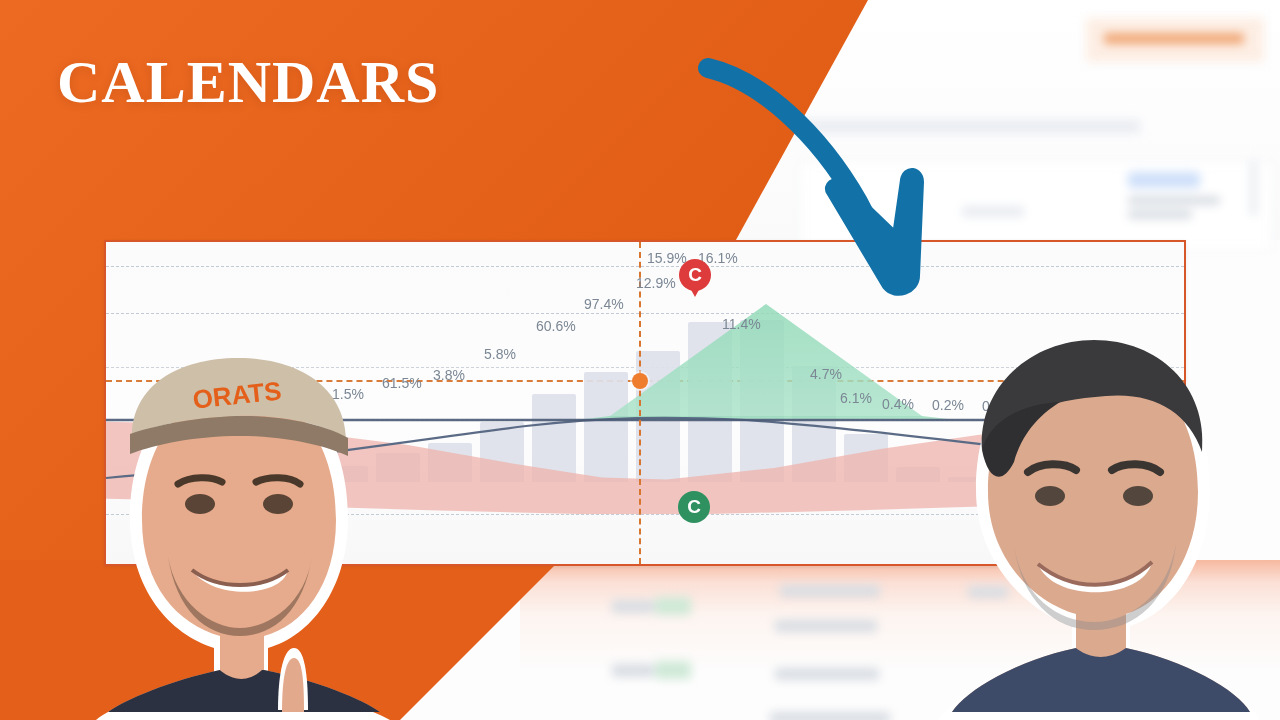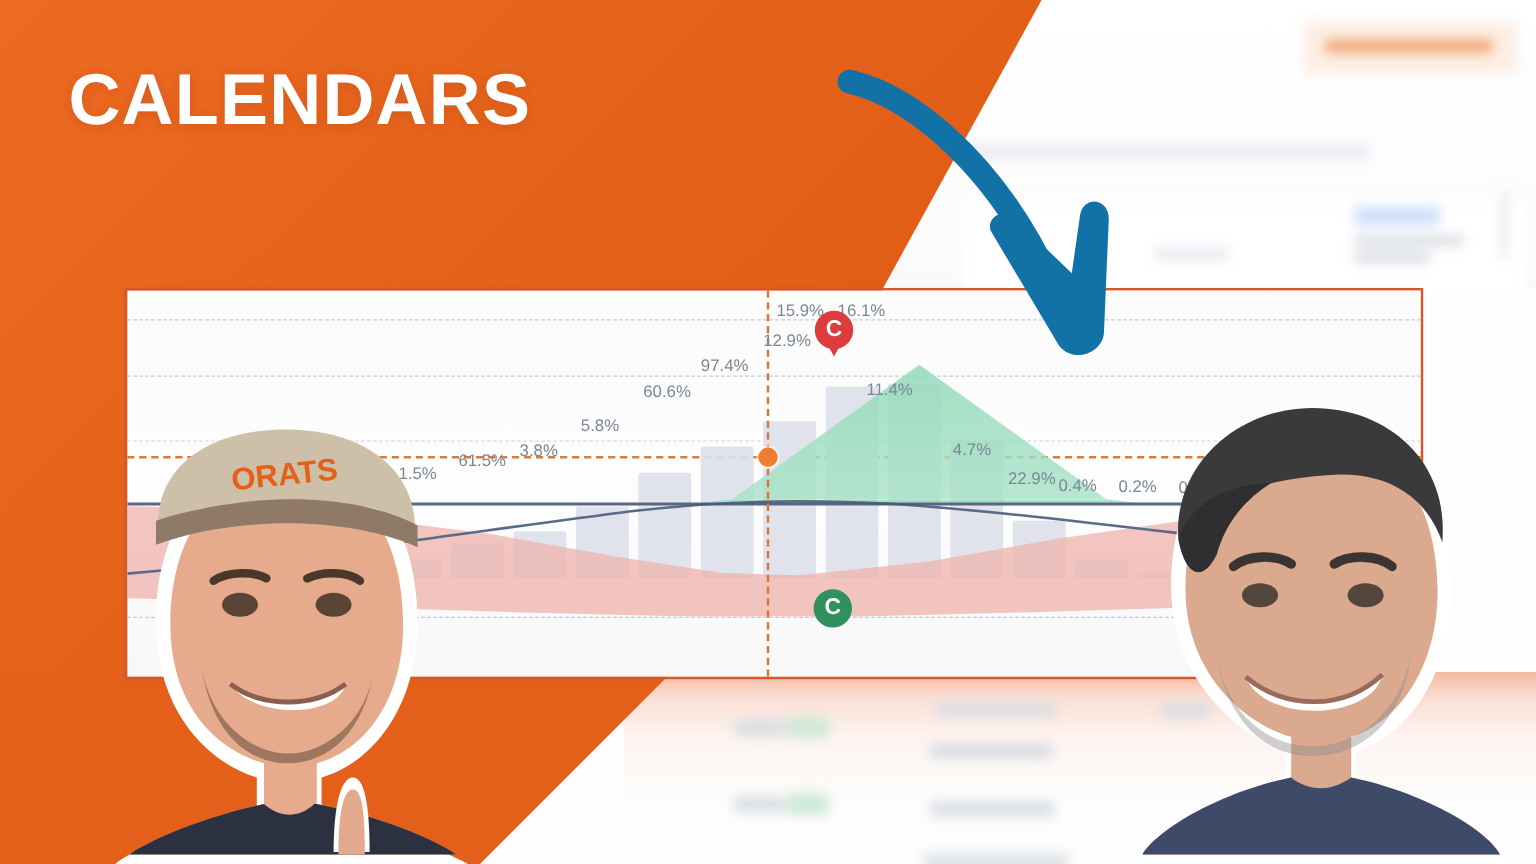"CALENDARS" .headline .l2 { font-family: none -> Liberation Serif, serif }
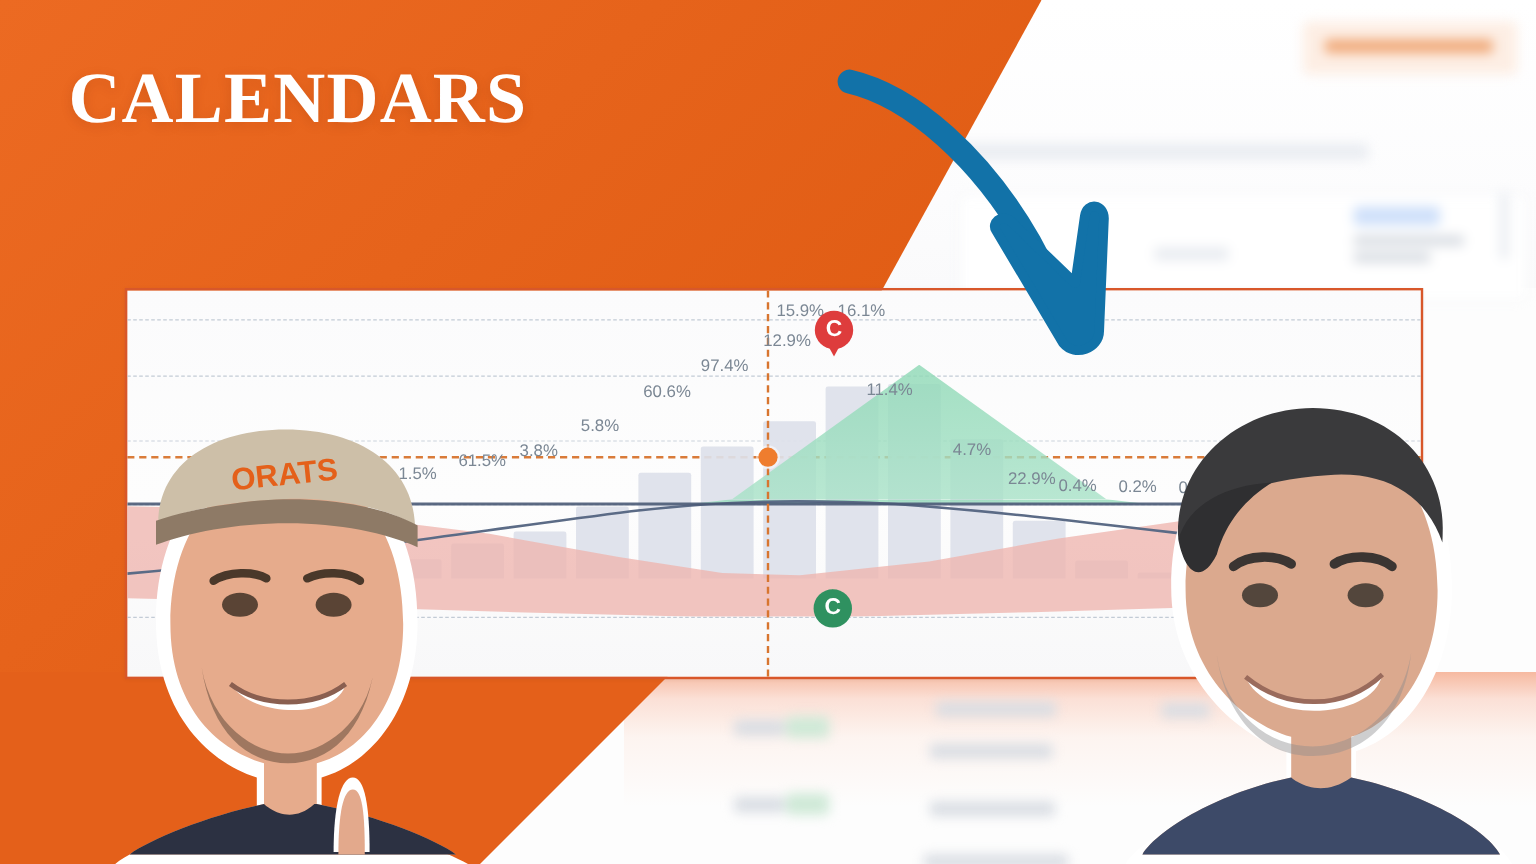"4.7%" div.blabel { left: 688px -> 704px }
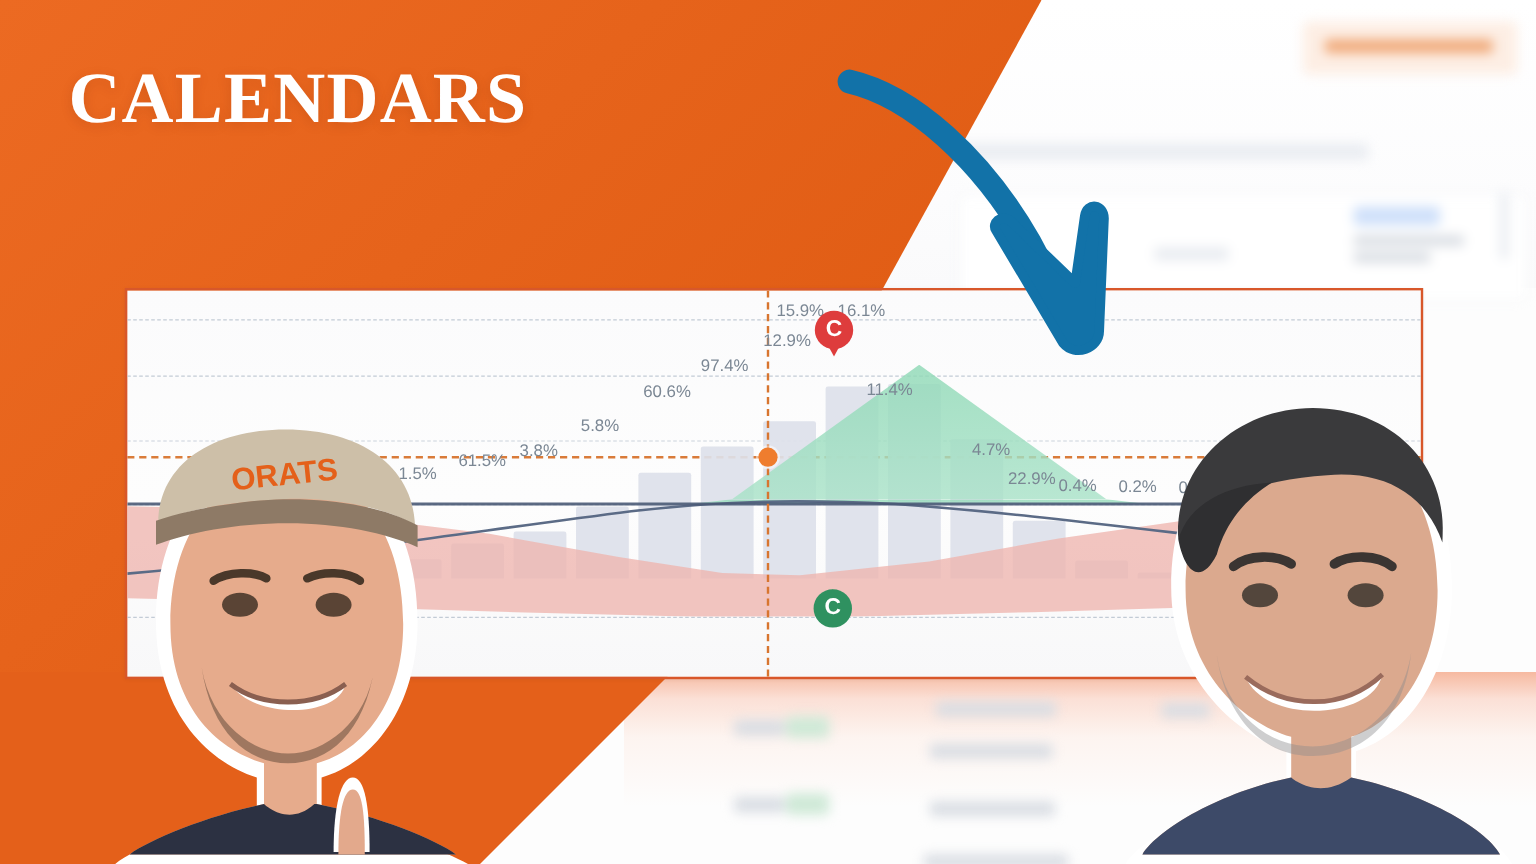"22.9%" div.blabel { text: 22.9% -> 6.1% }
